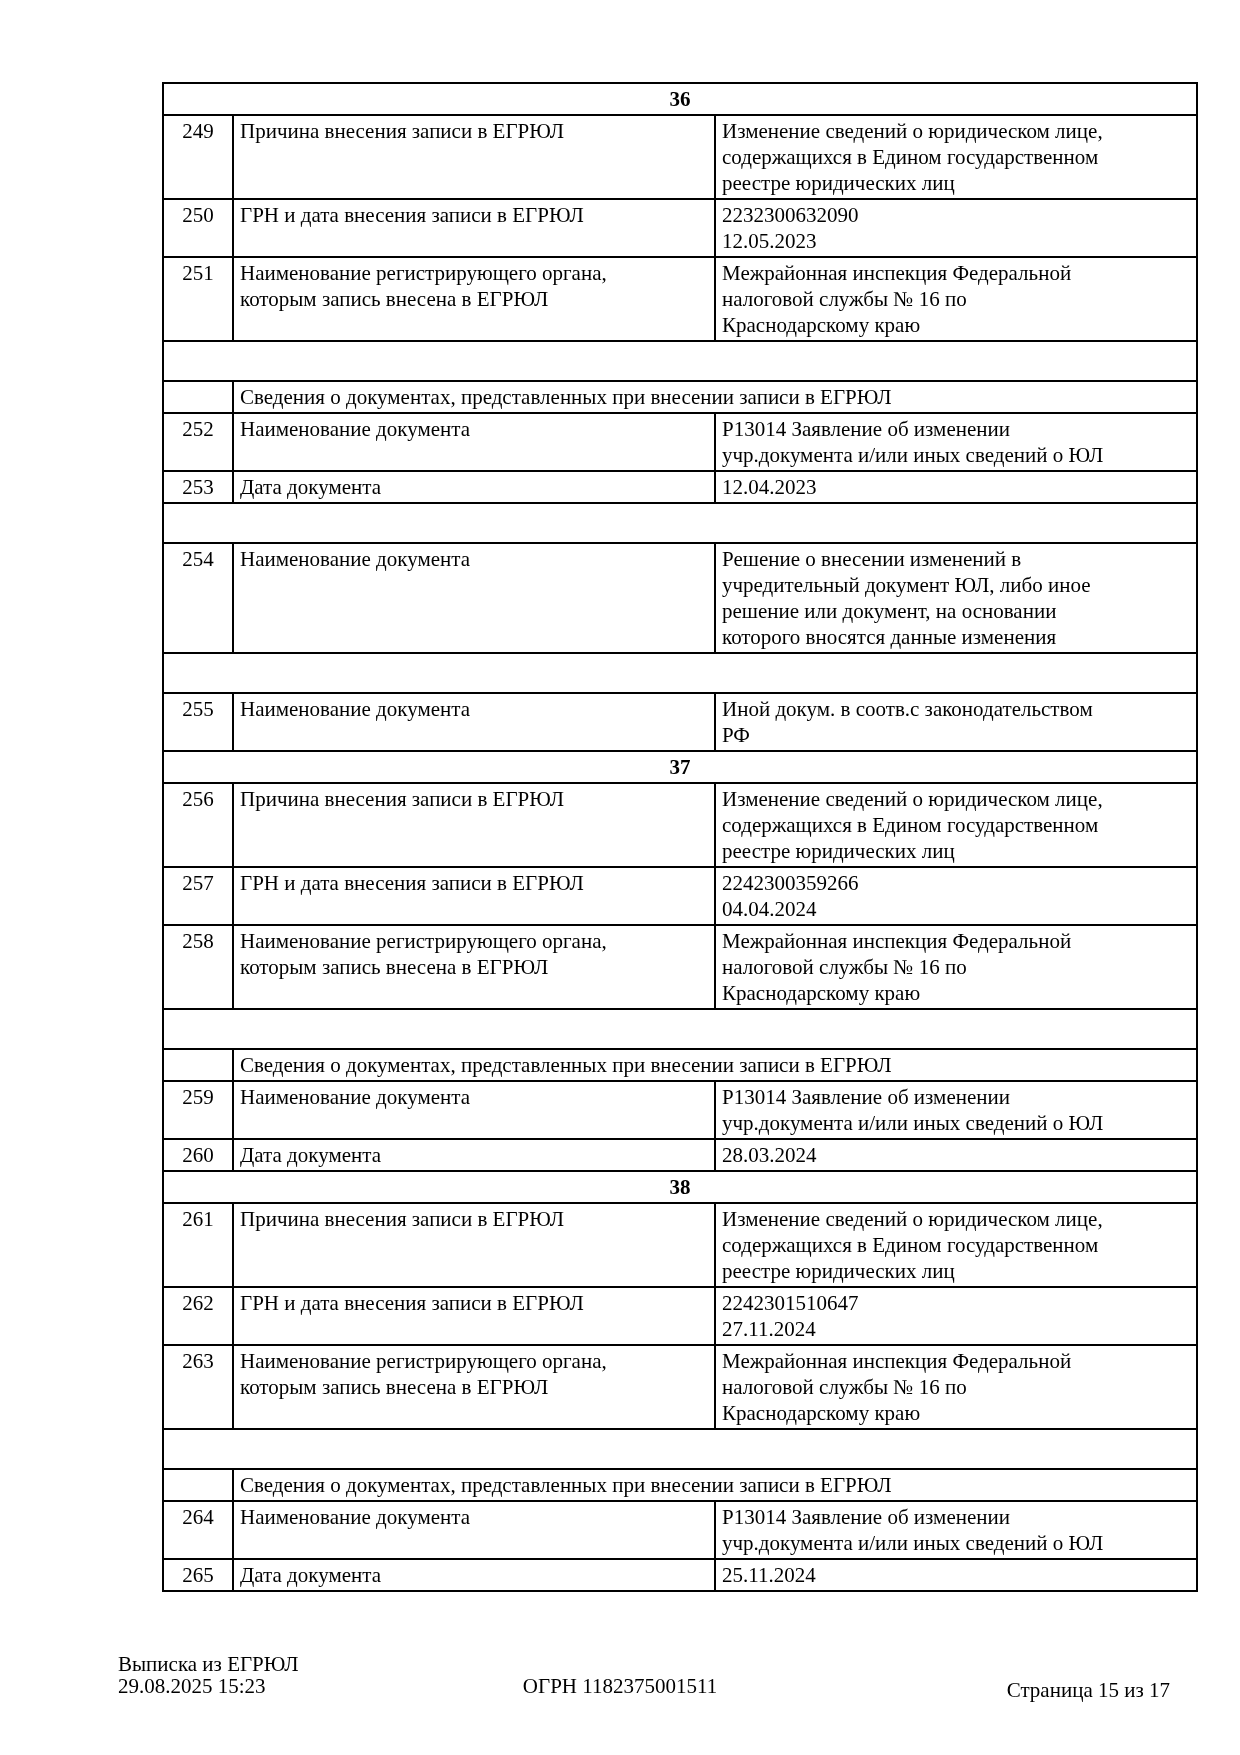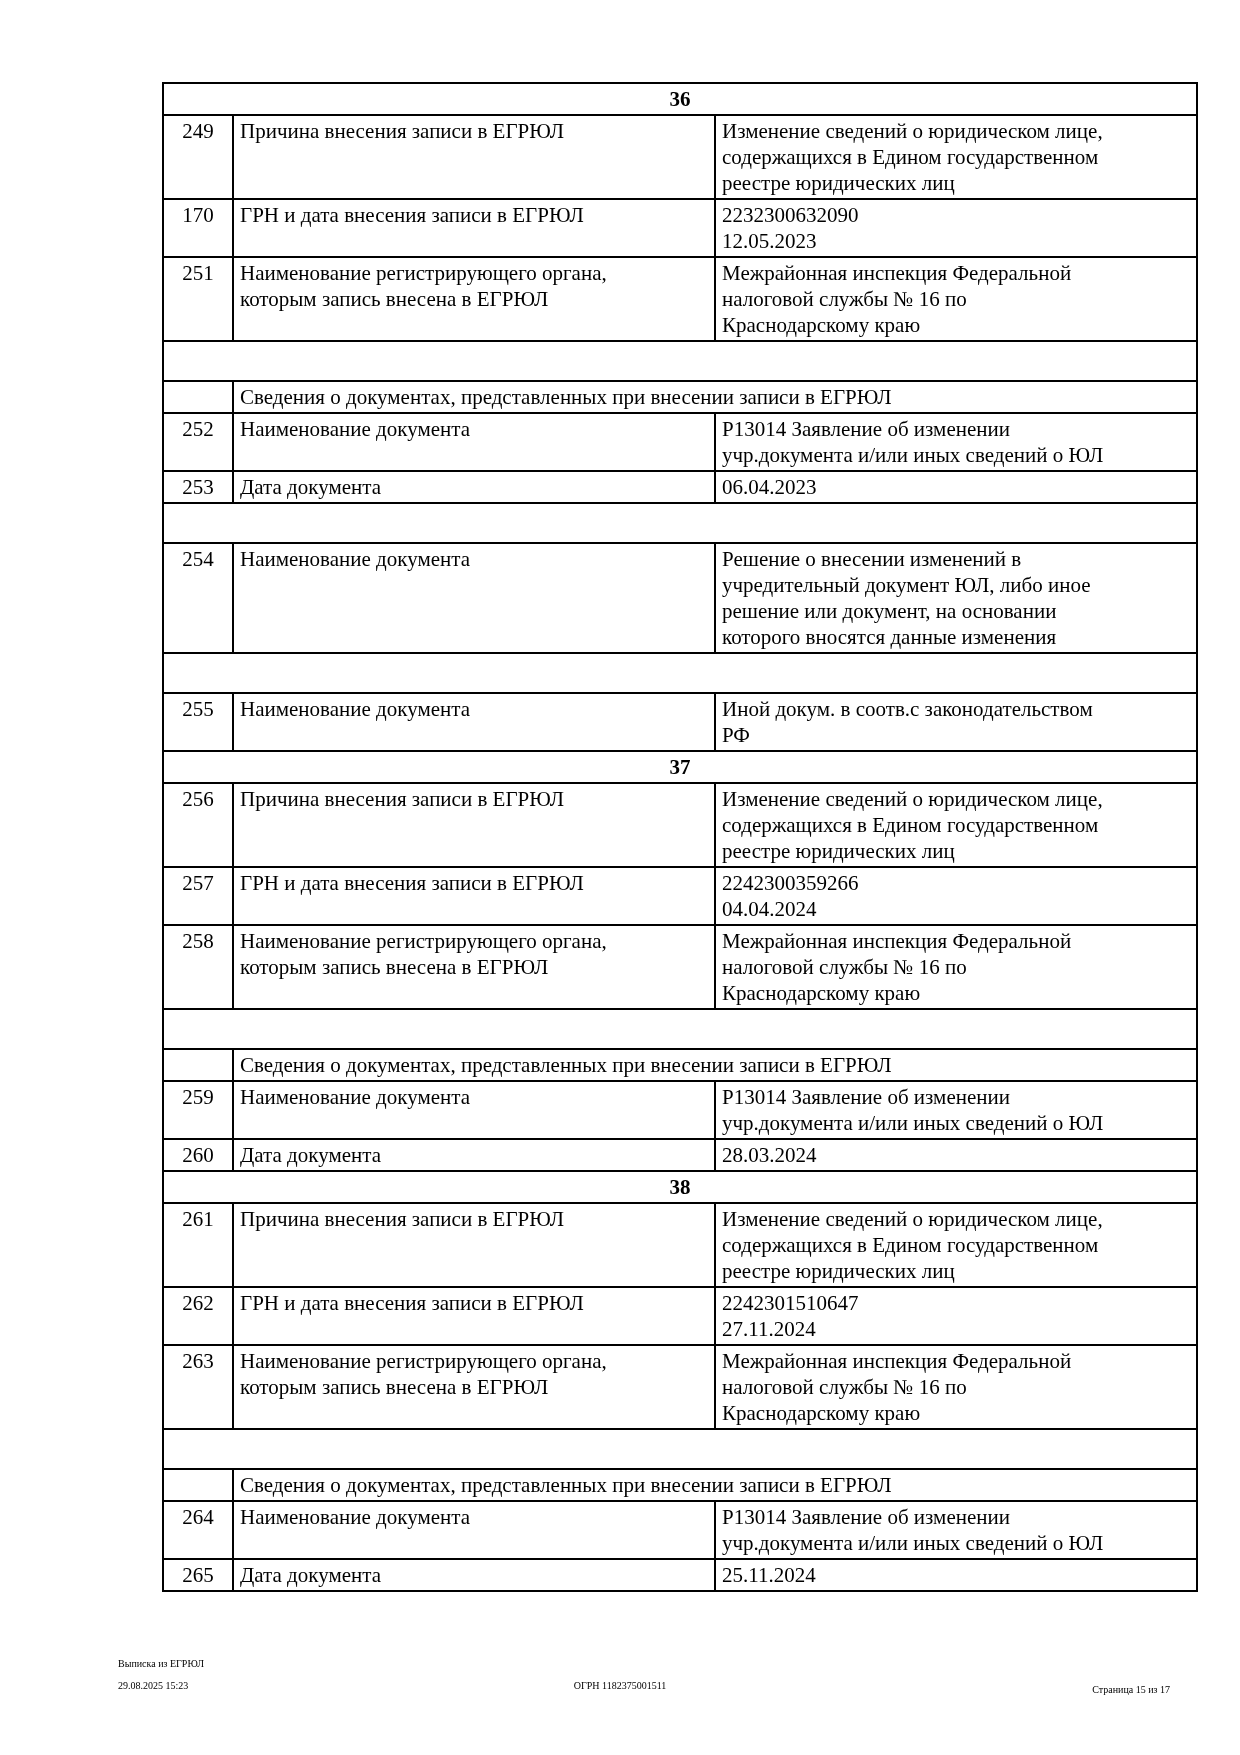"170" td.num { text: 170 -> 250 }
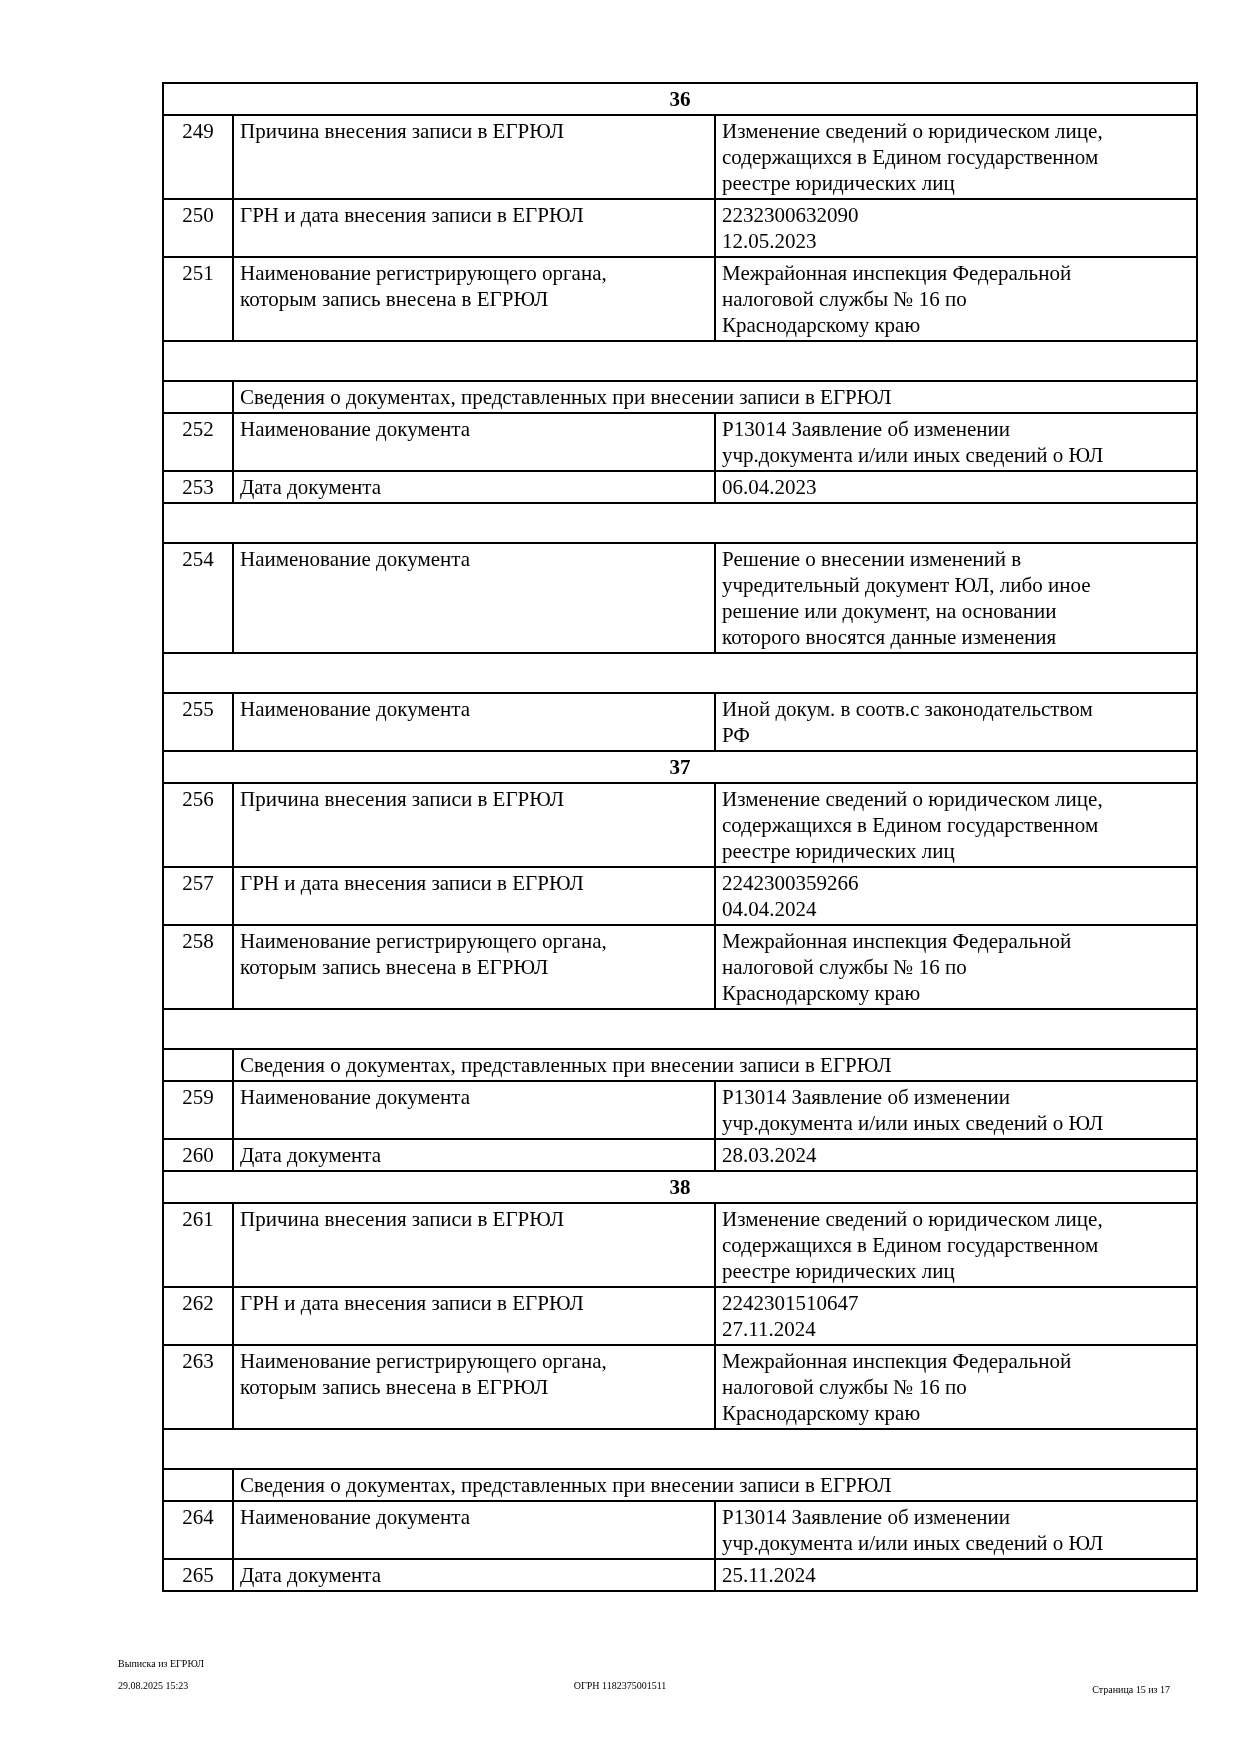"06.04.2023" td.value { text: 06.04.2023 -> 12.04.2023 }
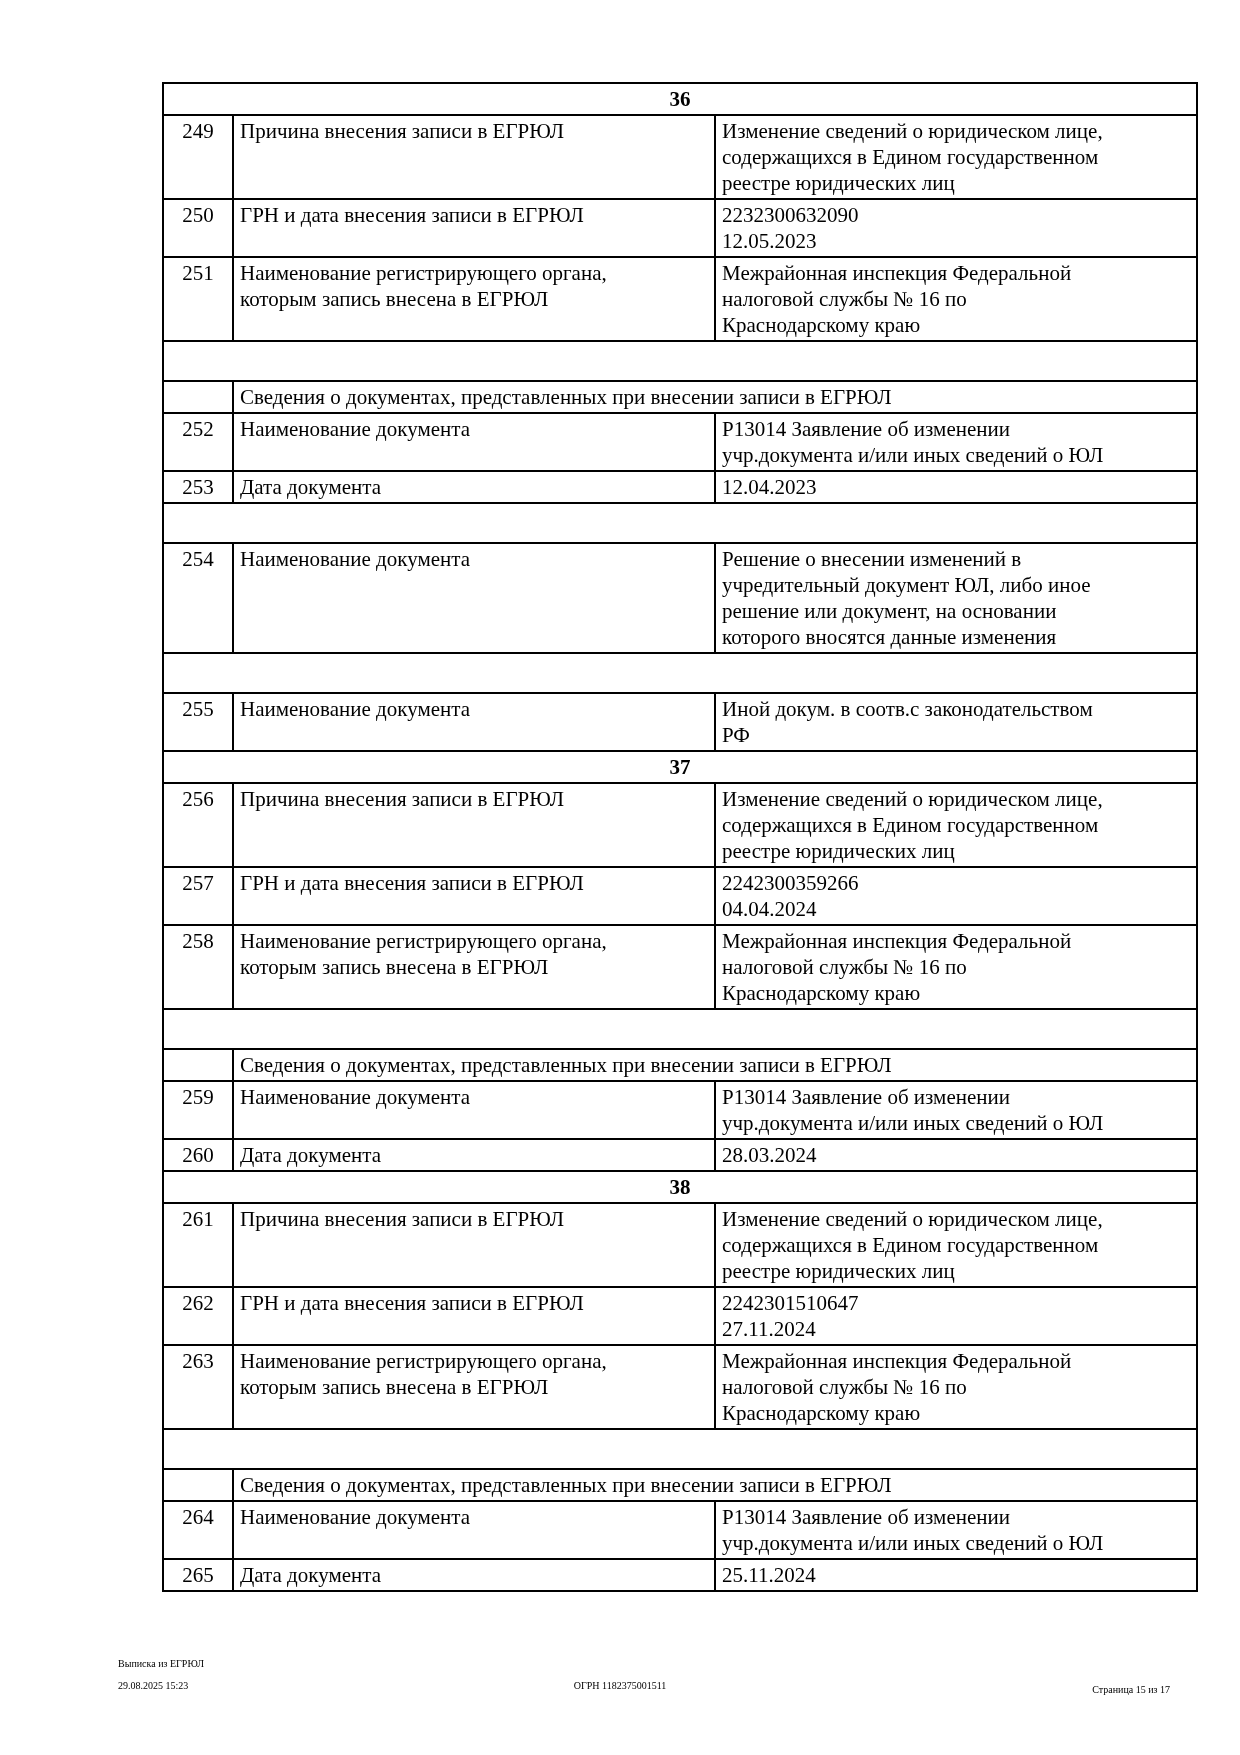"Выписка из ЕГРЮЛ" .footer { font-size: 10px -> 21px }
